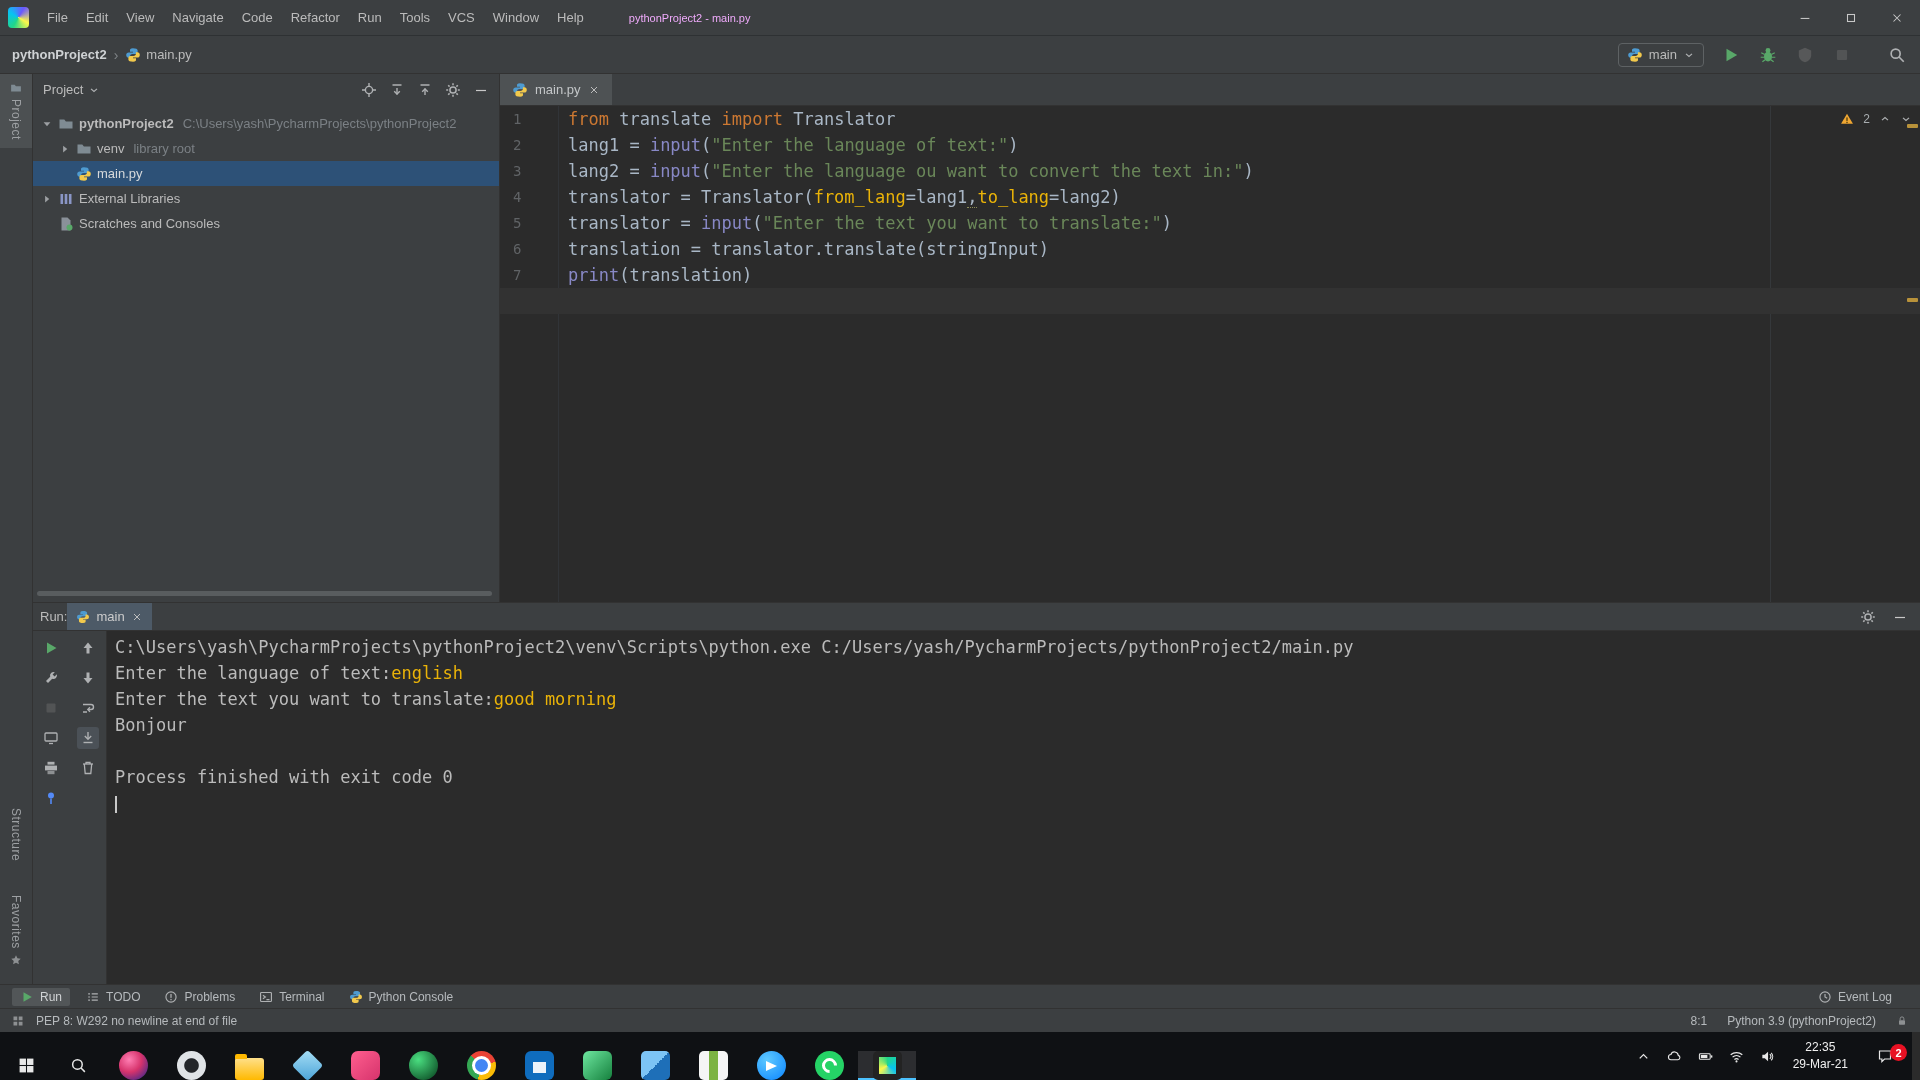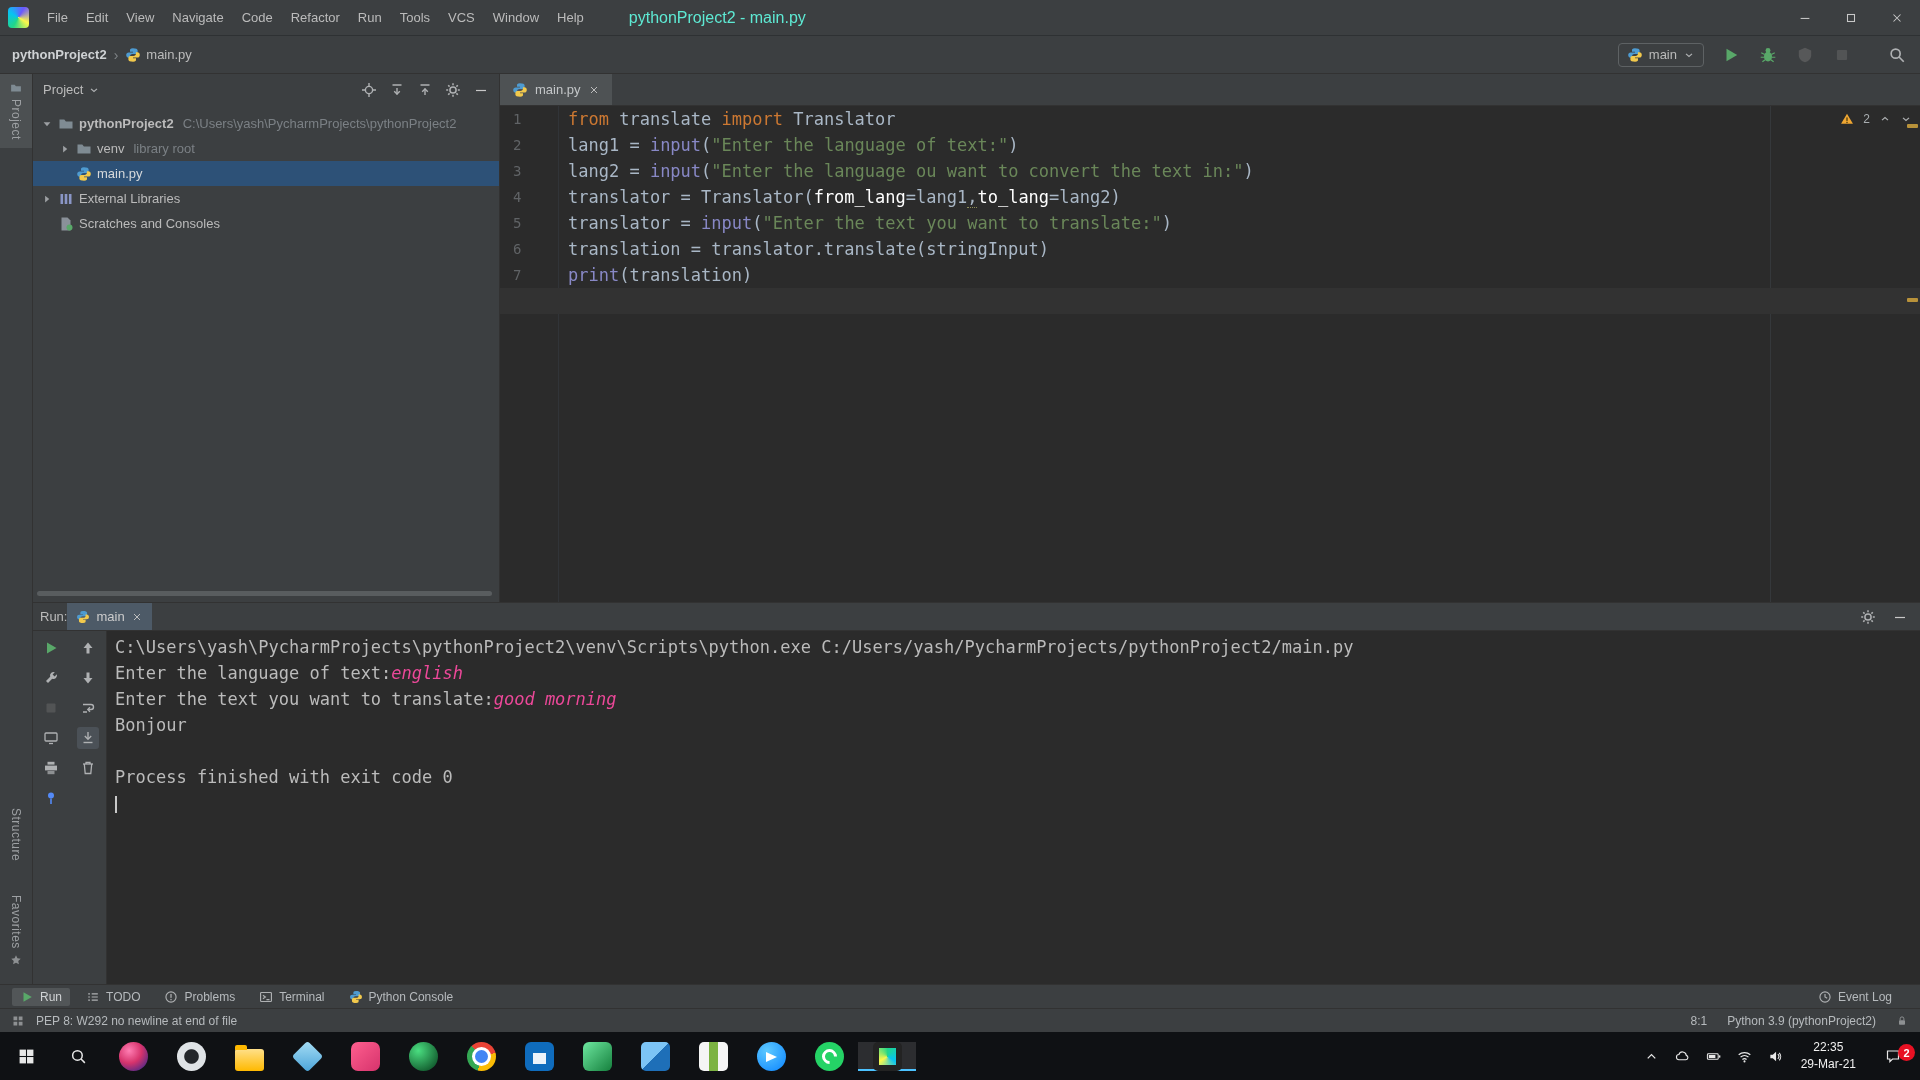"pythonProject2 - main.py" .win-title { color: #5eead4 -> #f0abfc; font-size: 16px -> 11px }
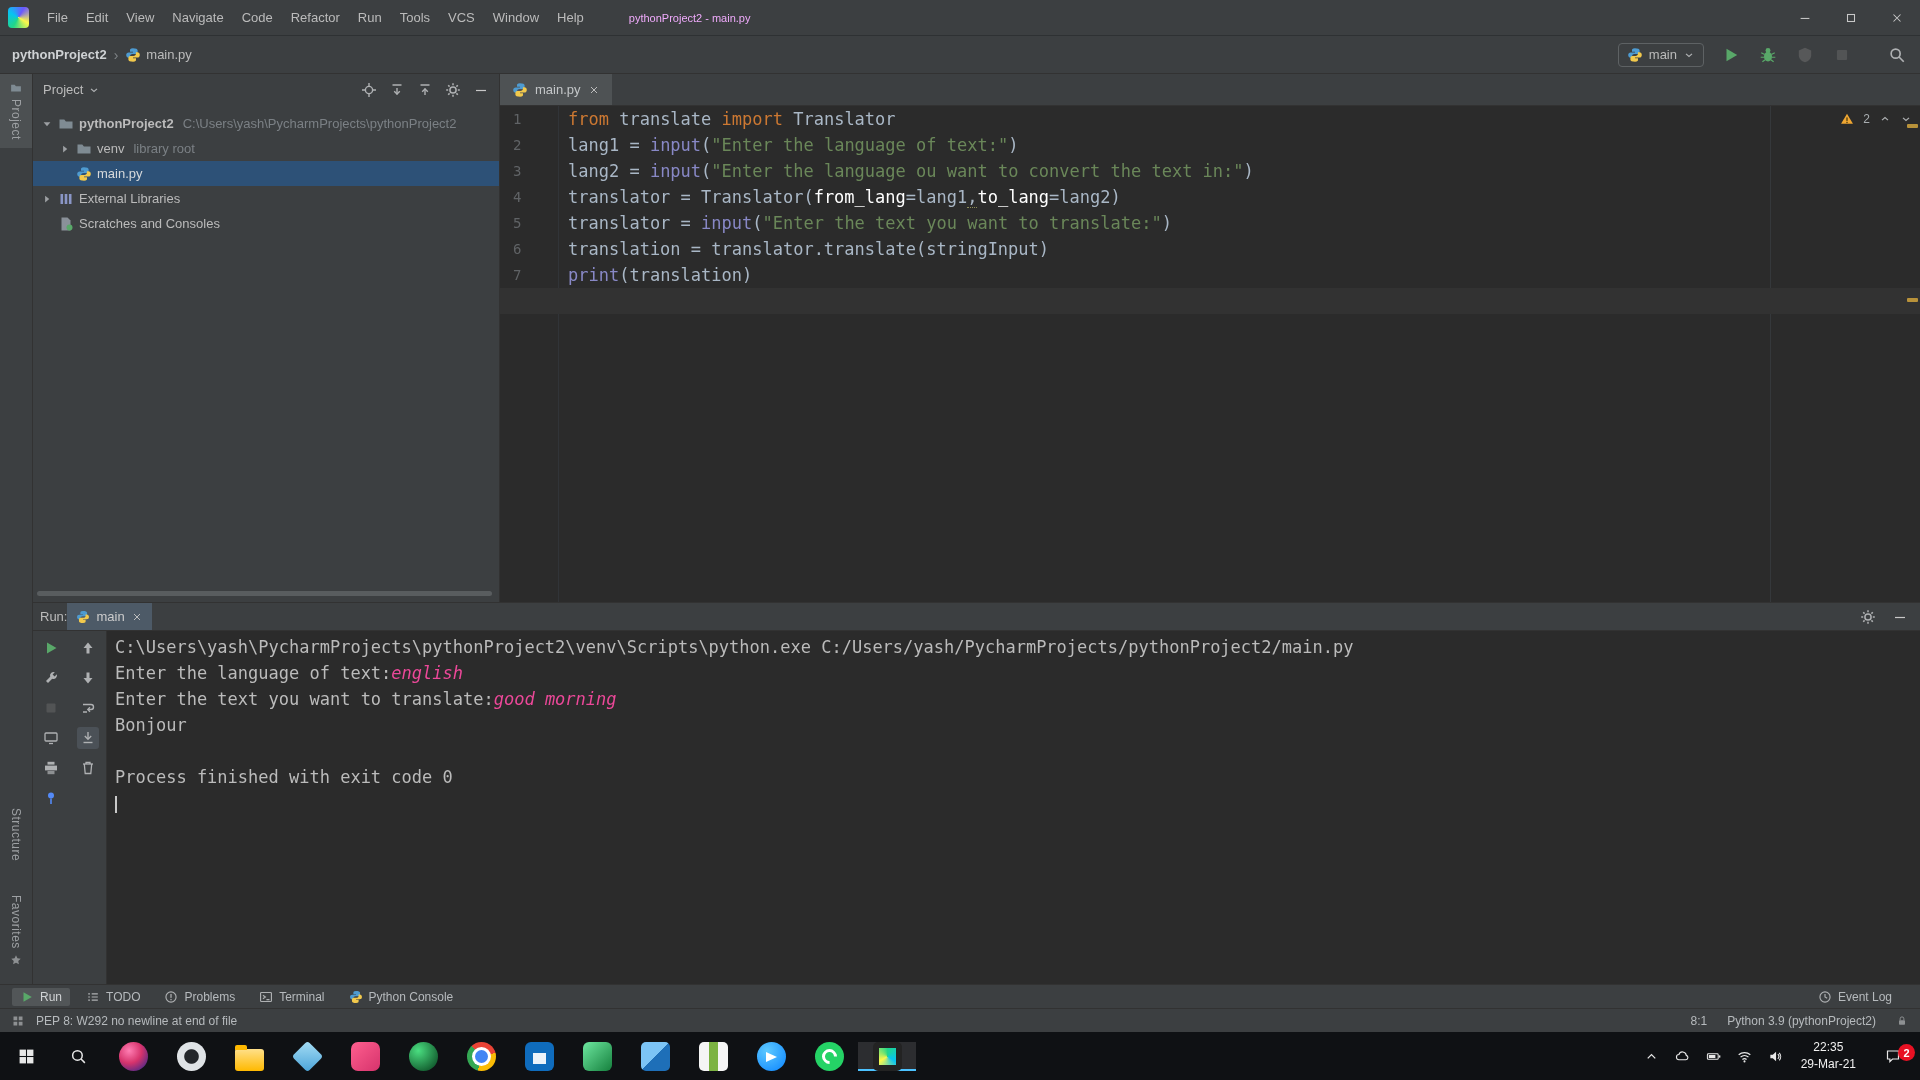"from_lang" .tok-ka { color: #ffffff -> #eab308 }
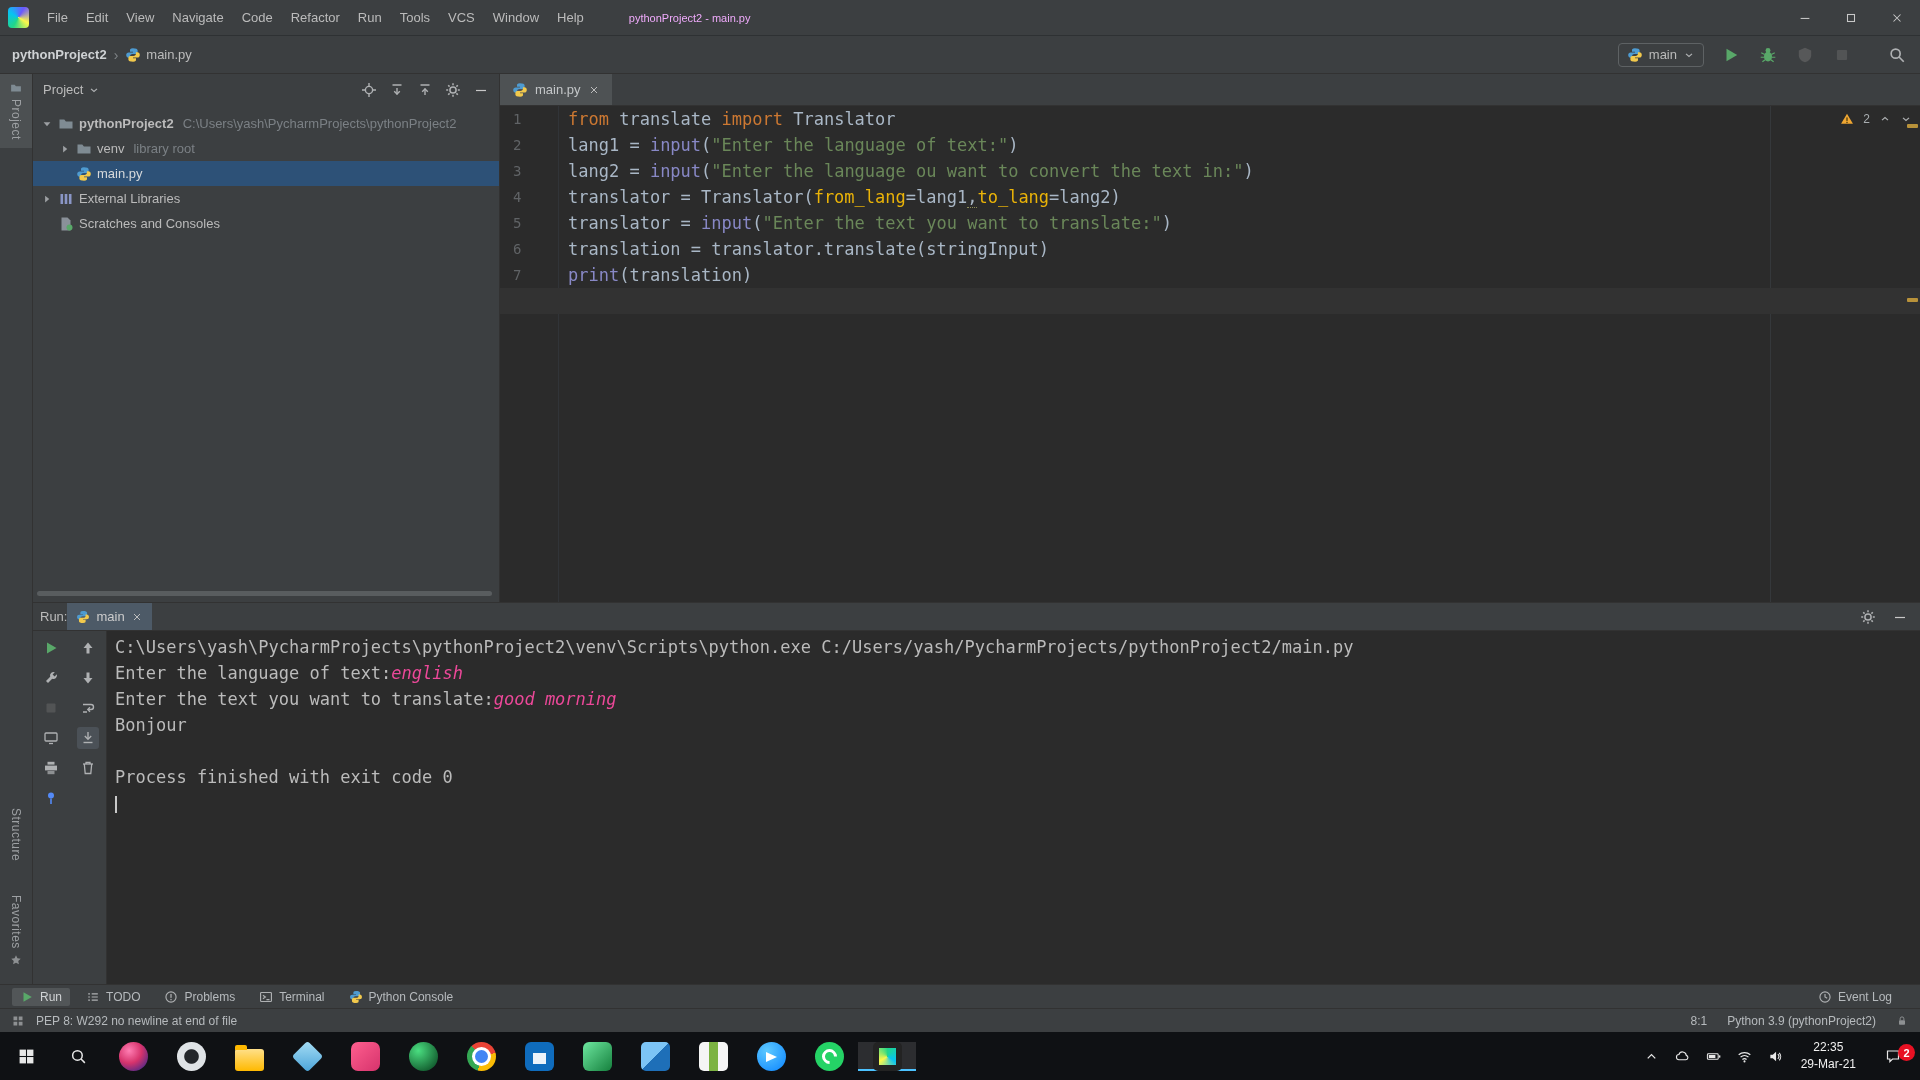"english" .c-inp { color: #ec4899 -> #eab308; font-style: italic -> none }
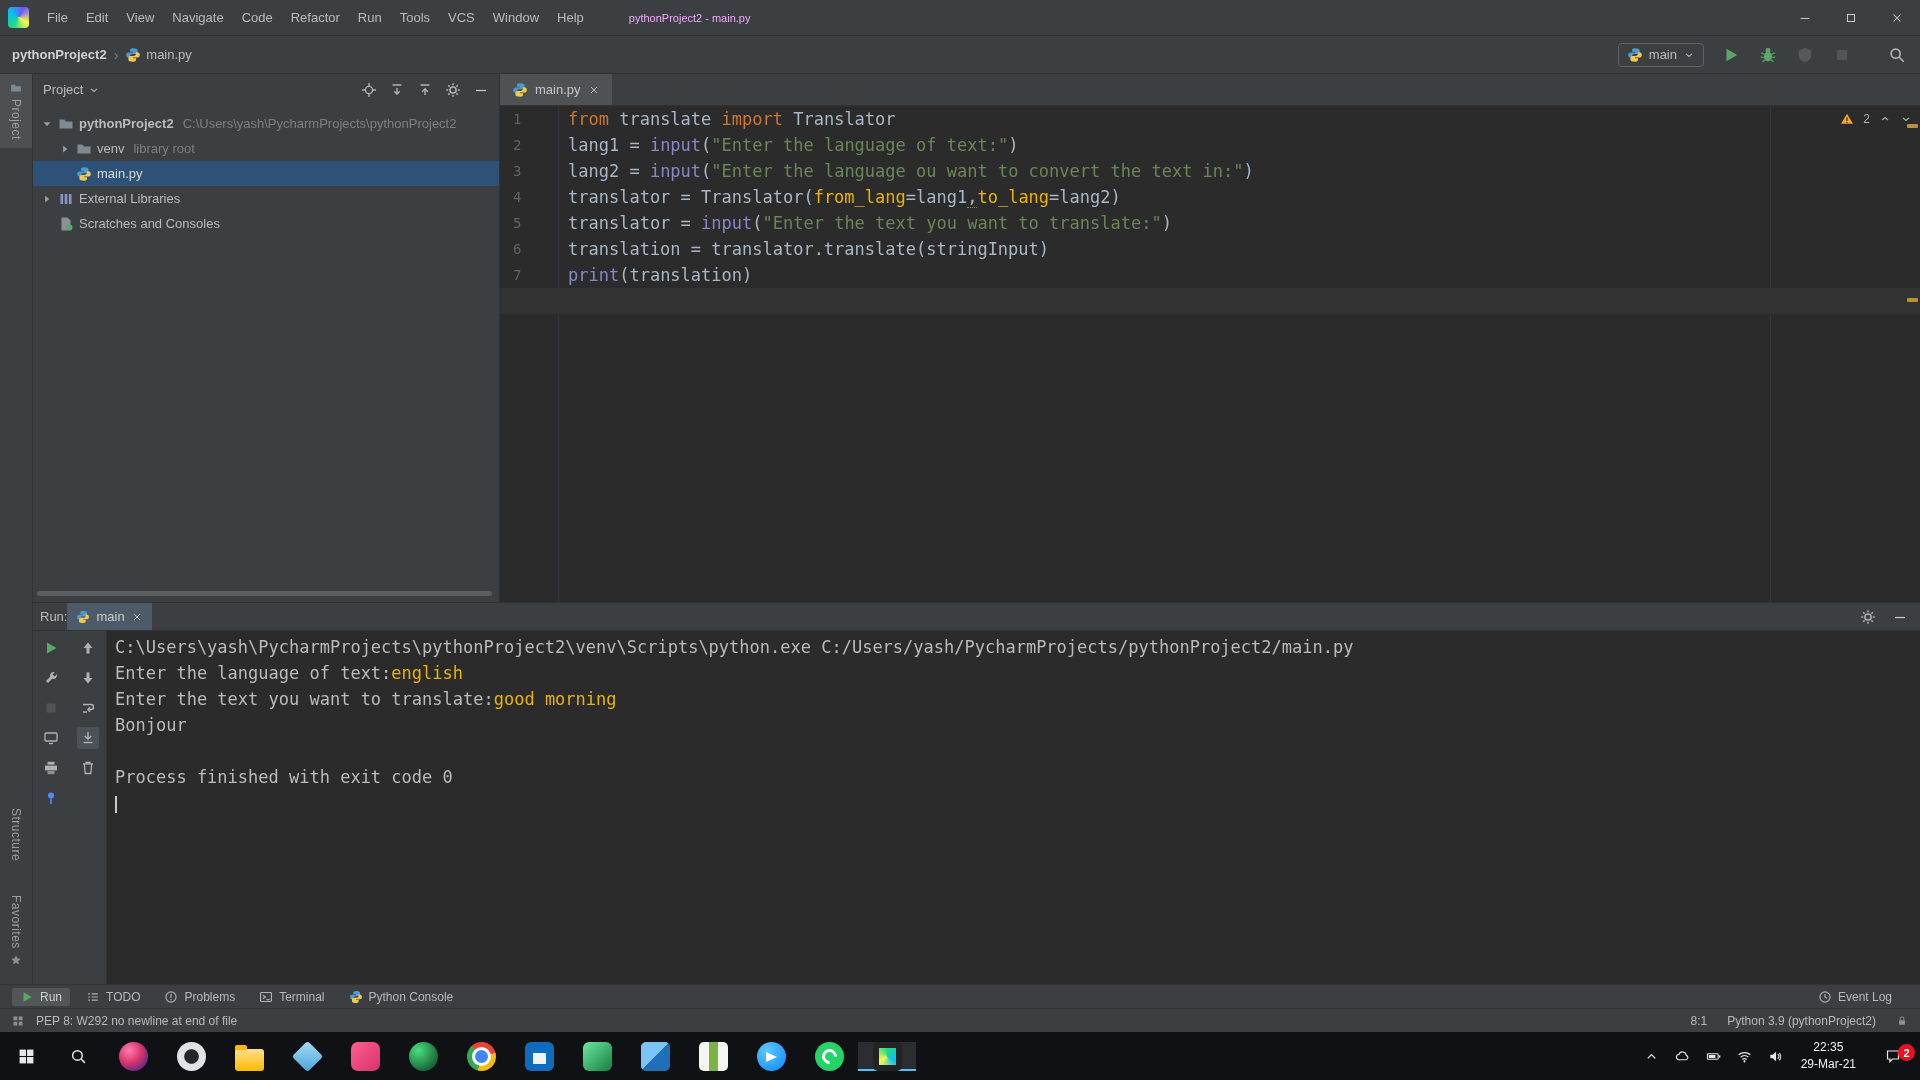"22:35" .taskbar { align-items: center -> flex-end; right: 0 -> 8px }
